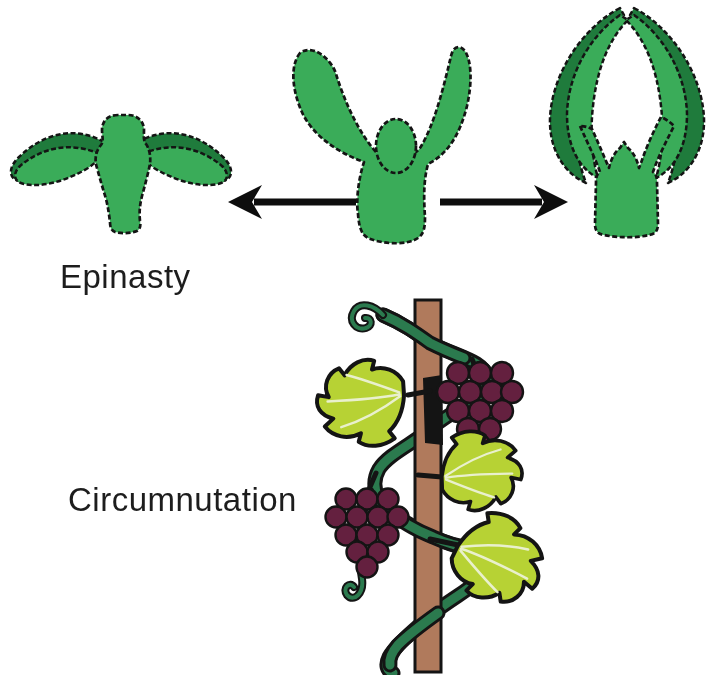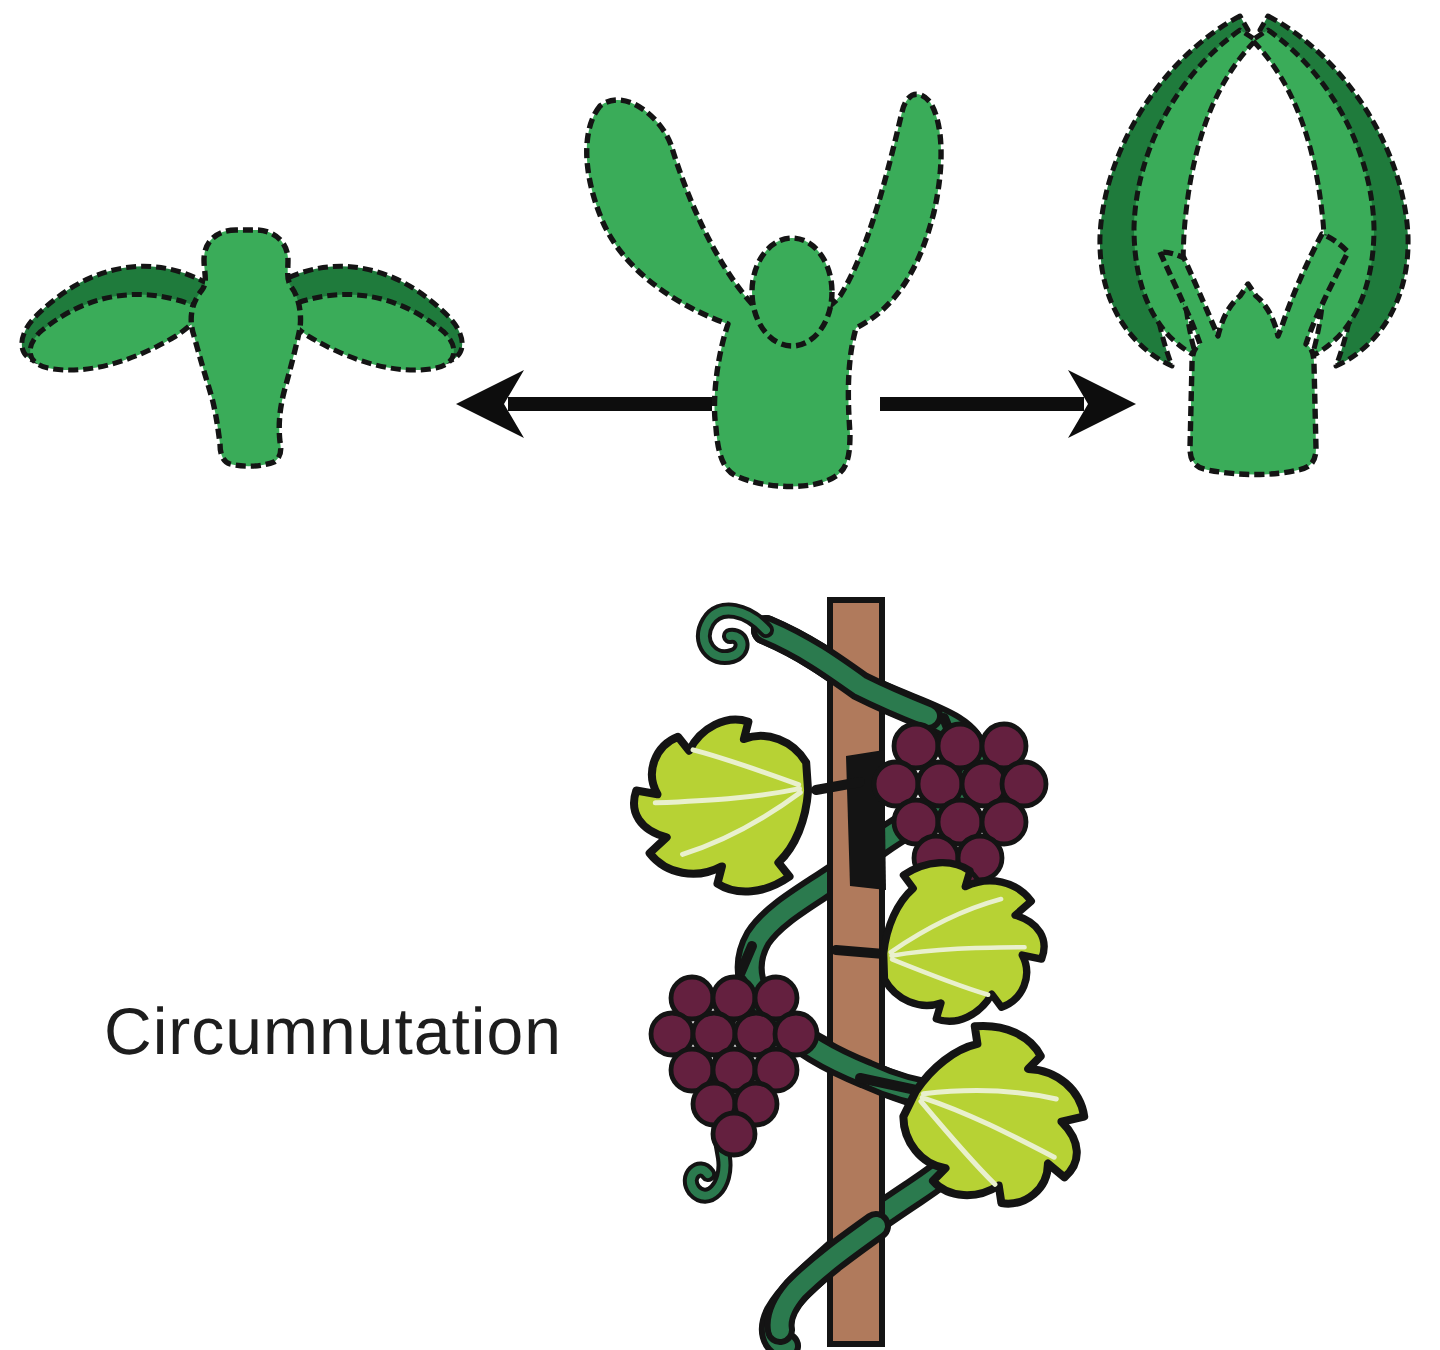"Epinasty" div.label { html: none -> <div>Epinasty</div> }
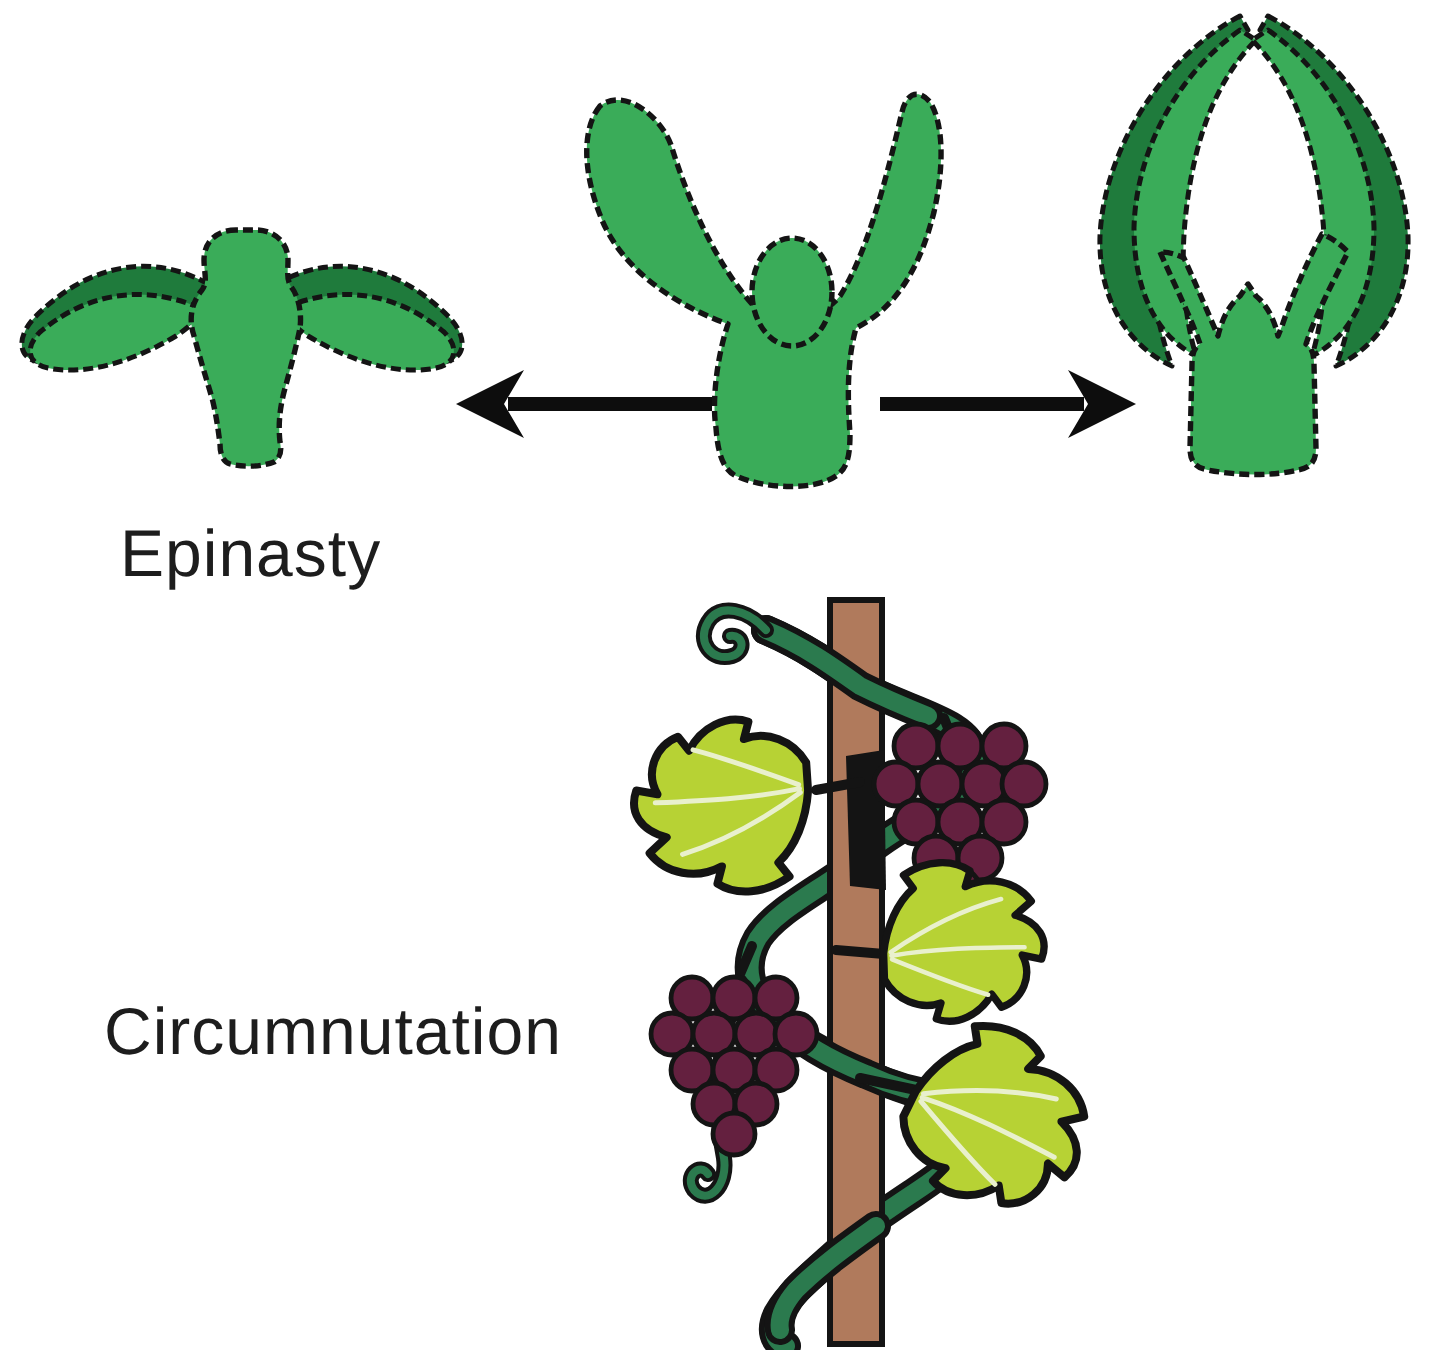"Circumnutation" div.label { left: 52px -> 68px; margin-top: 16px -> none }
